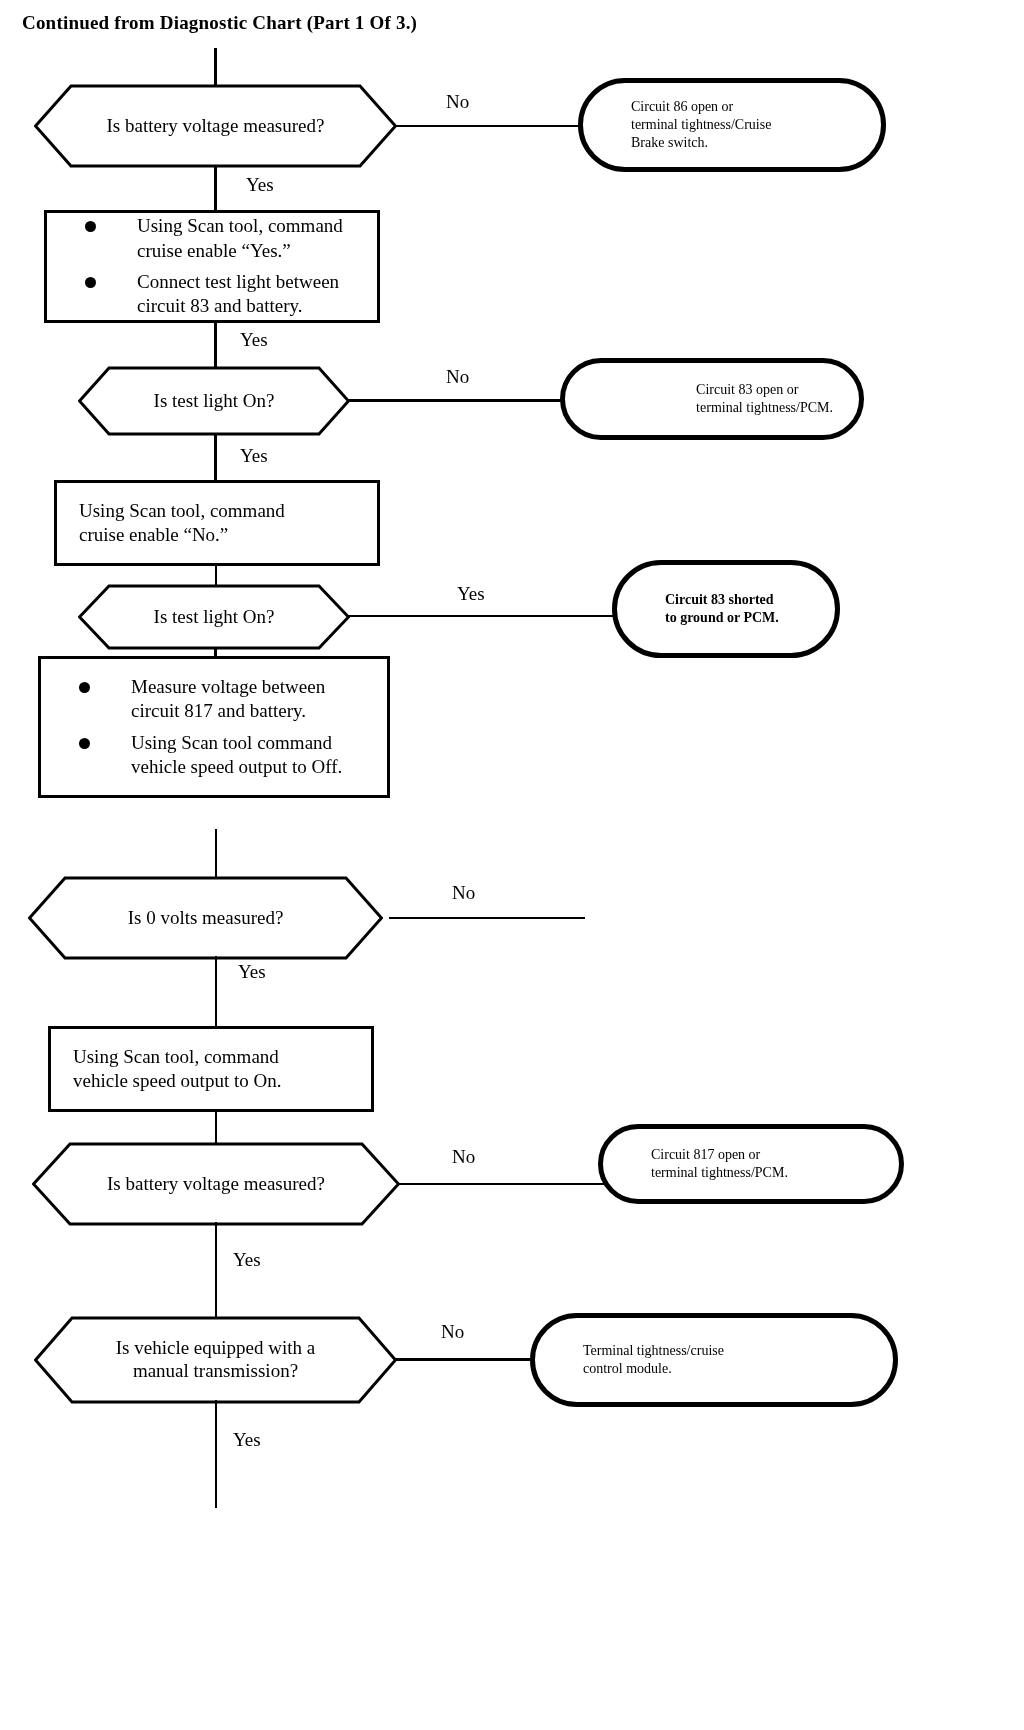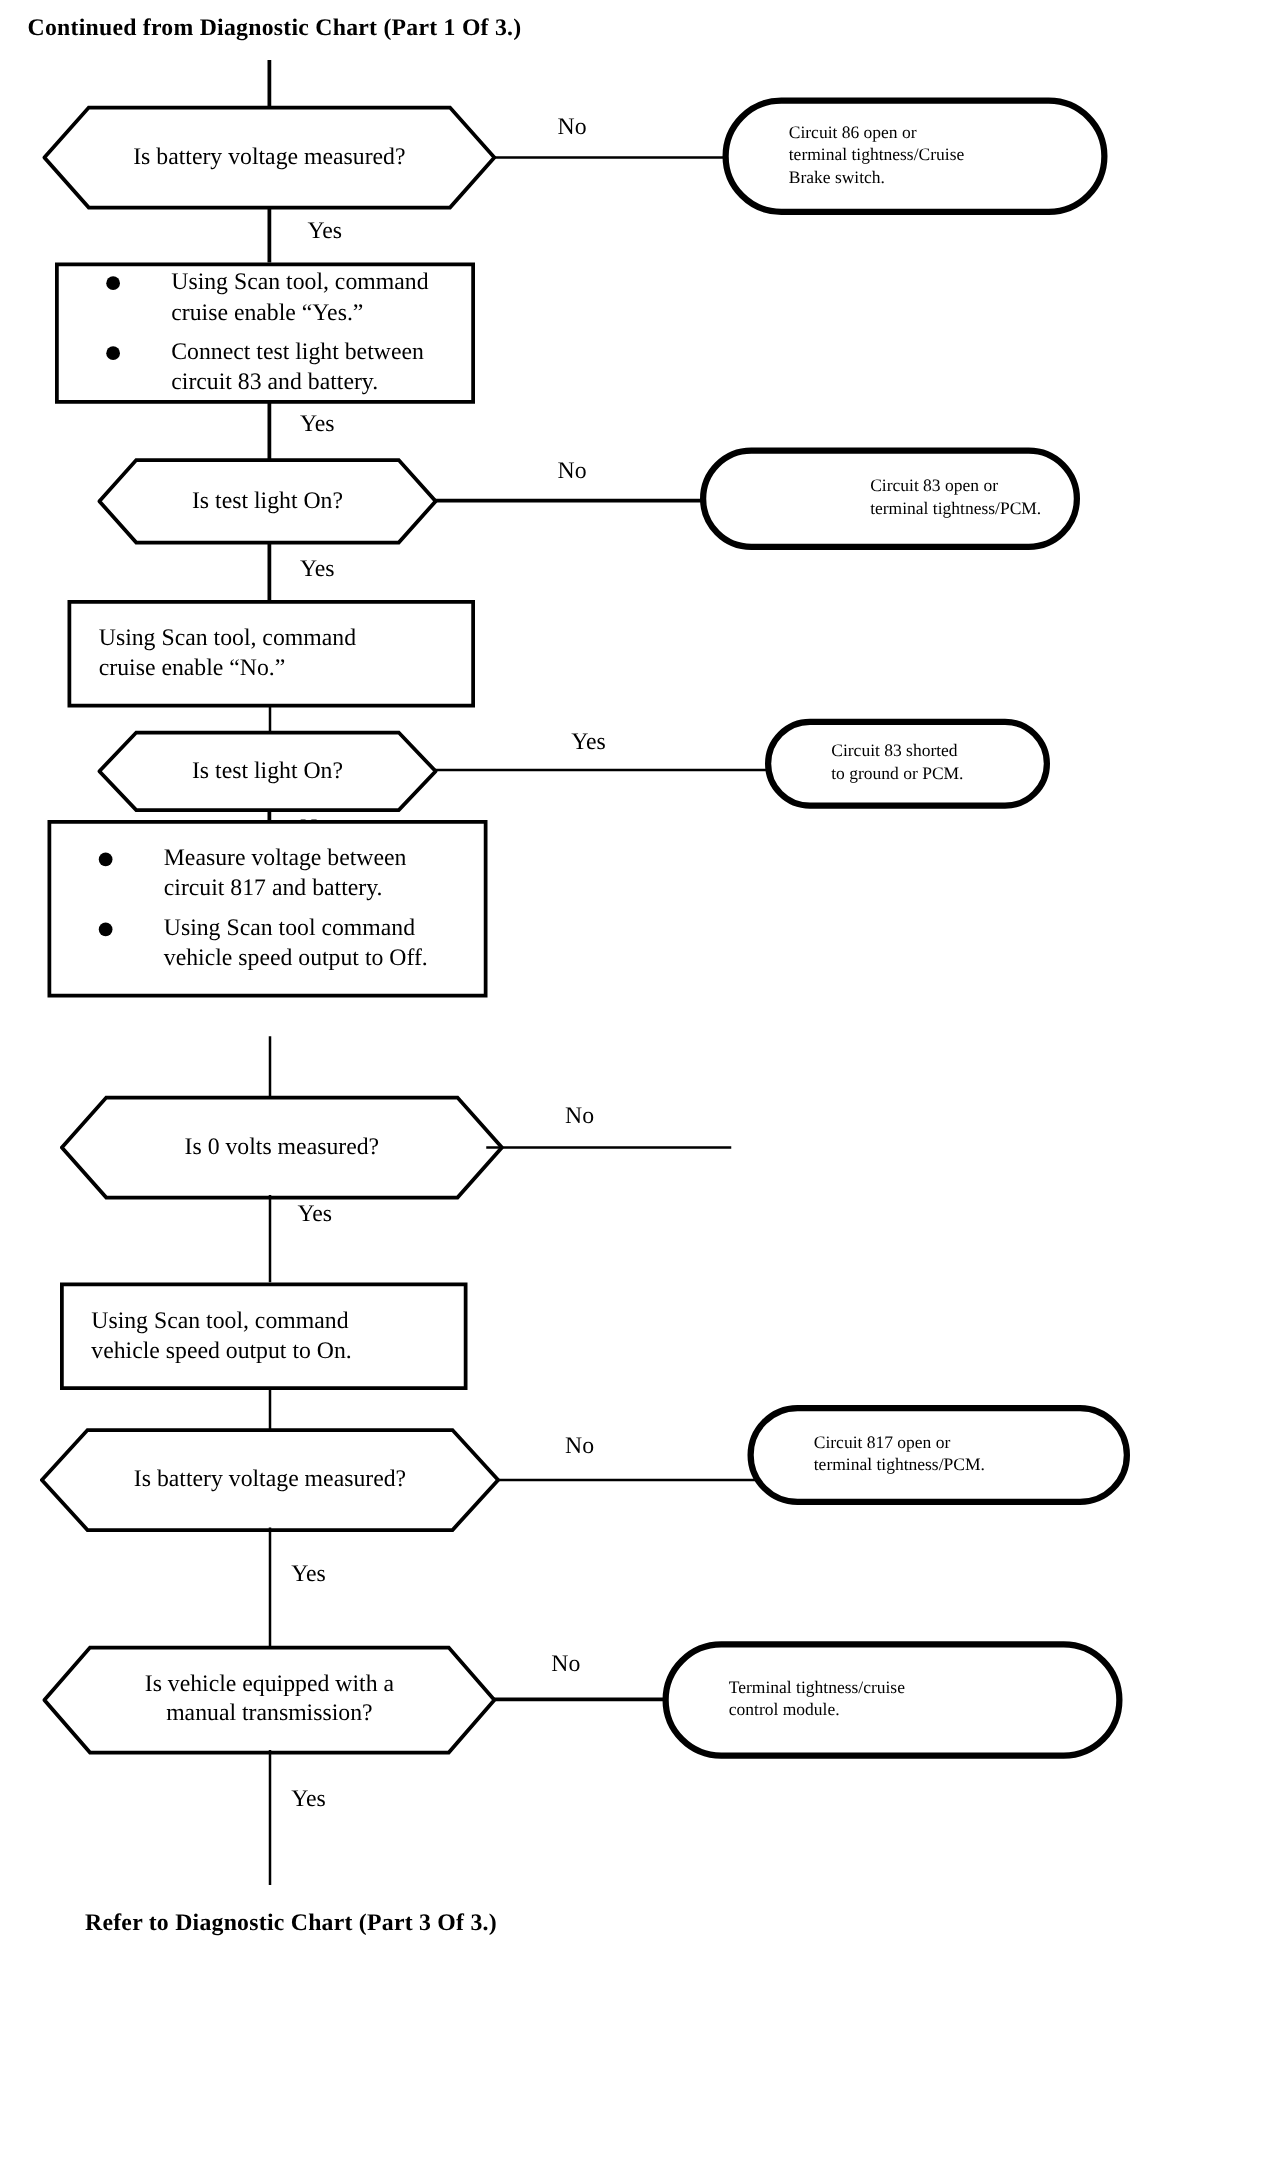"Circuit 83 shorted" div.terminator { font-weight: none -> bold; height: 72px -> 98px; top: 575px -> 560px }
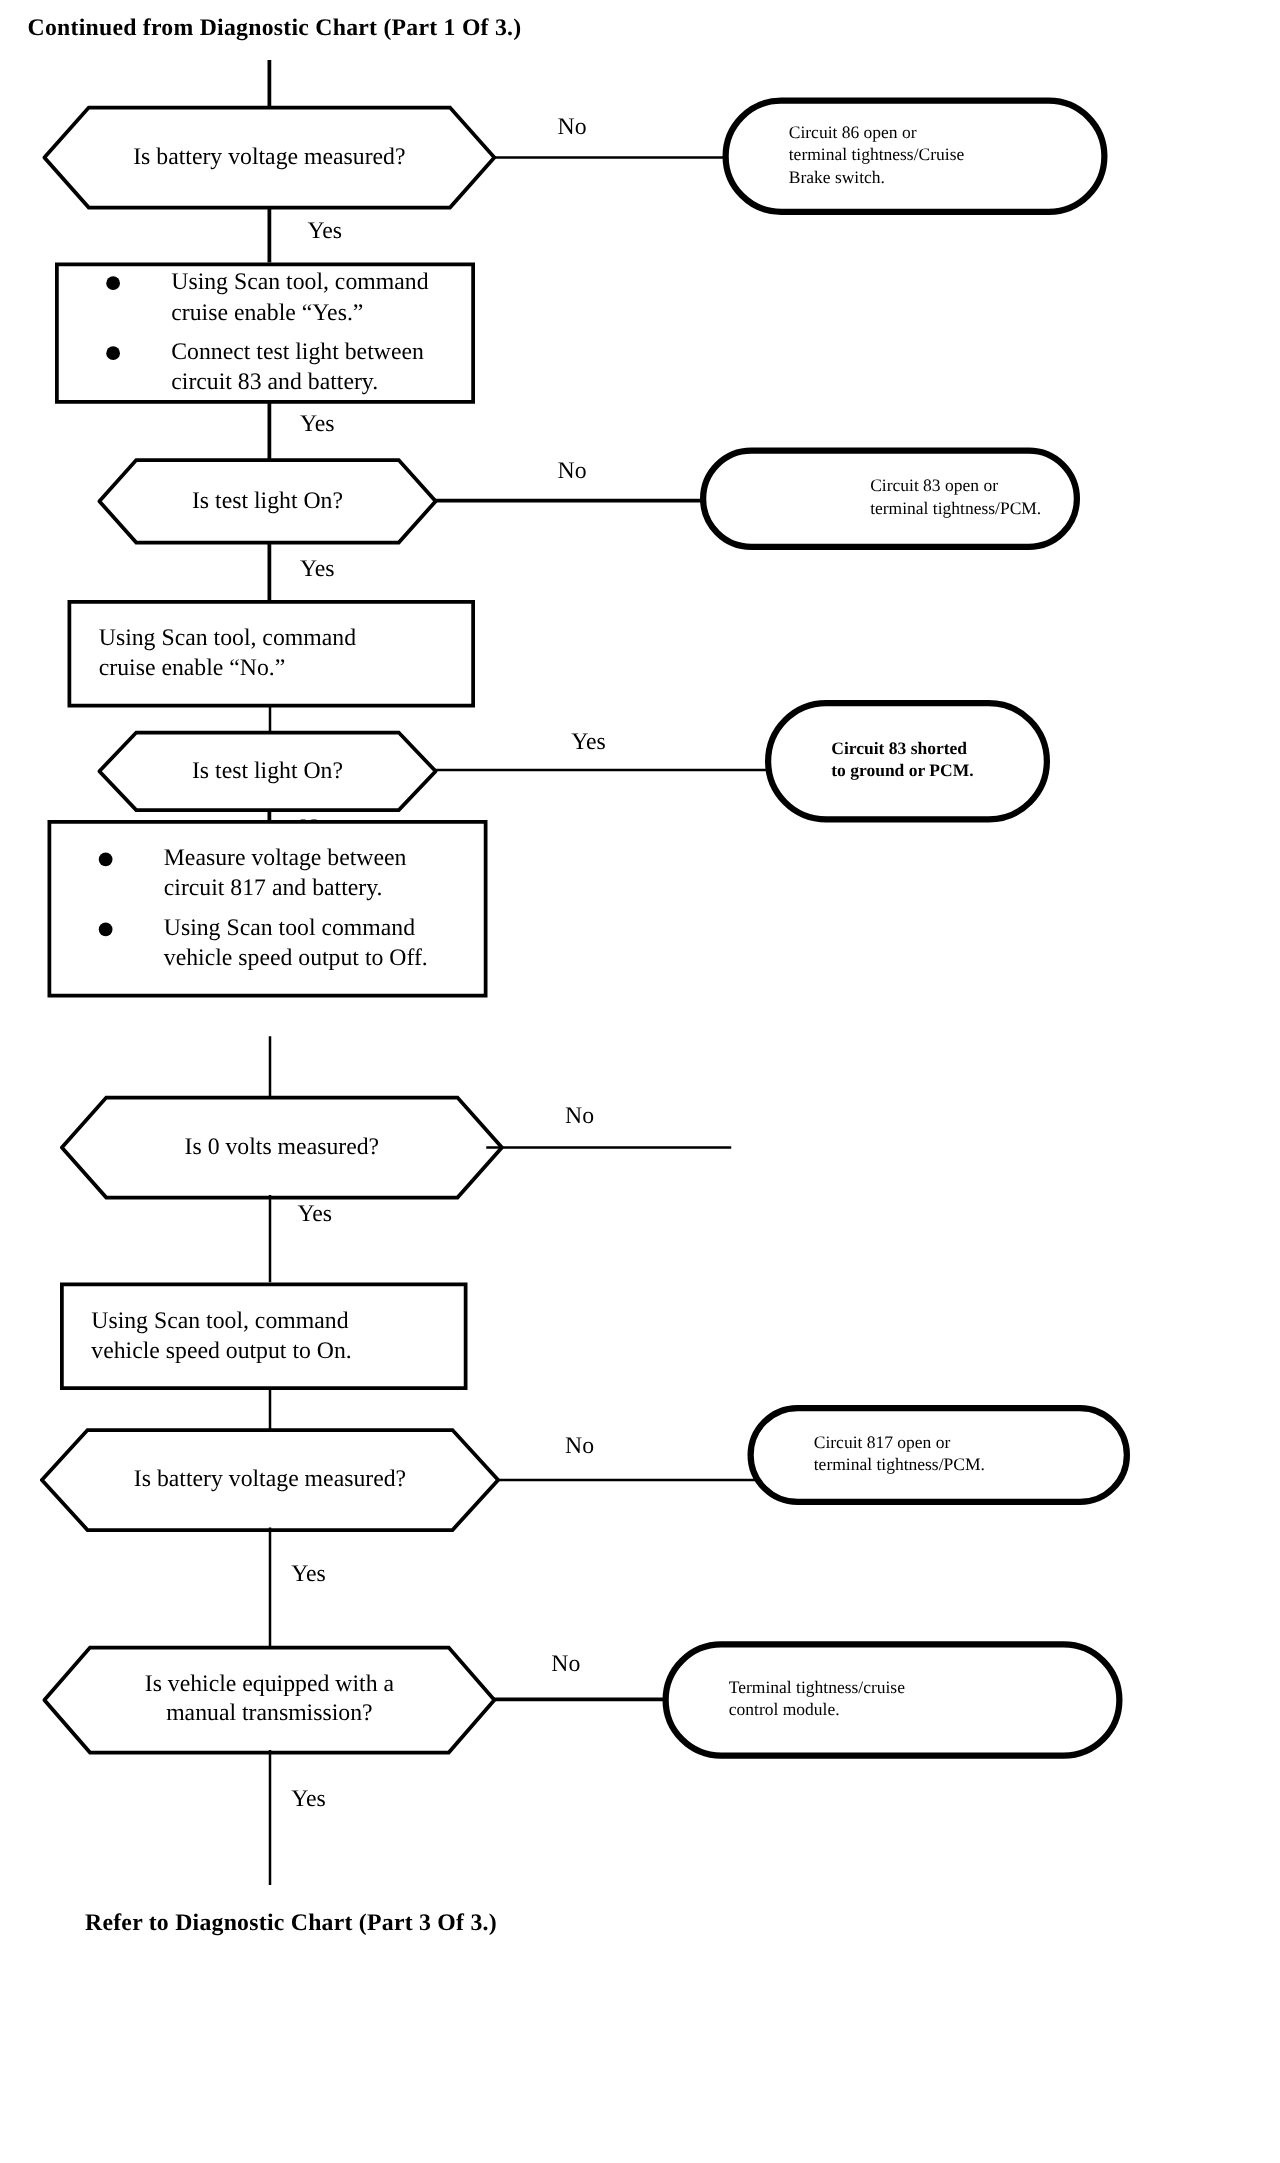"Is 0 volts measured?" div.decision { left: 48px -> 28px }
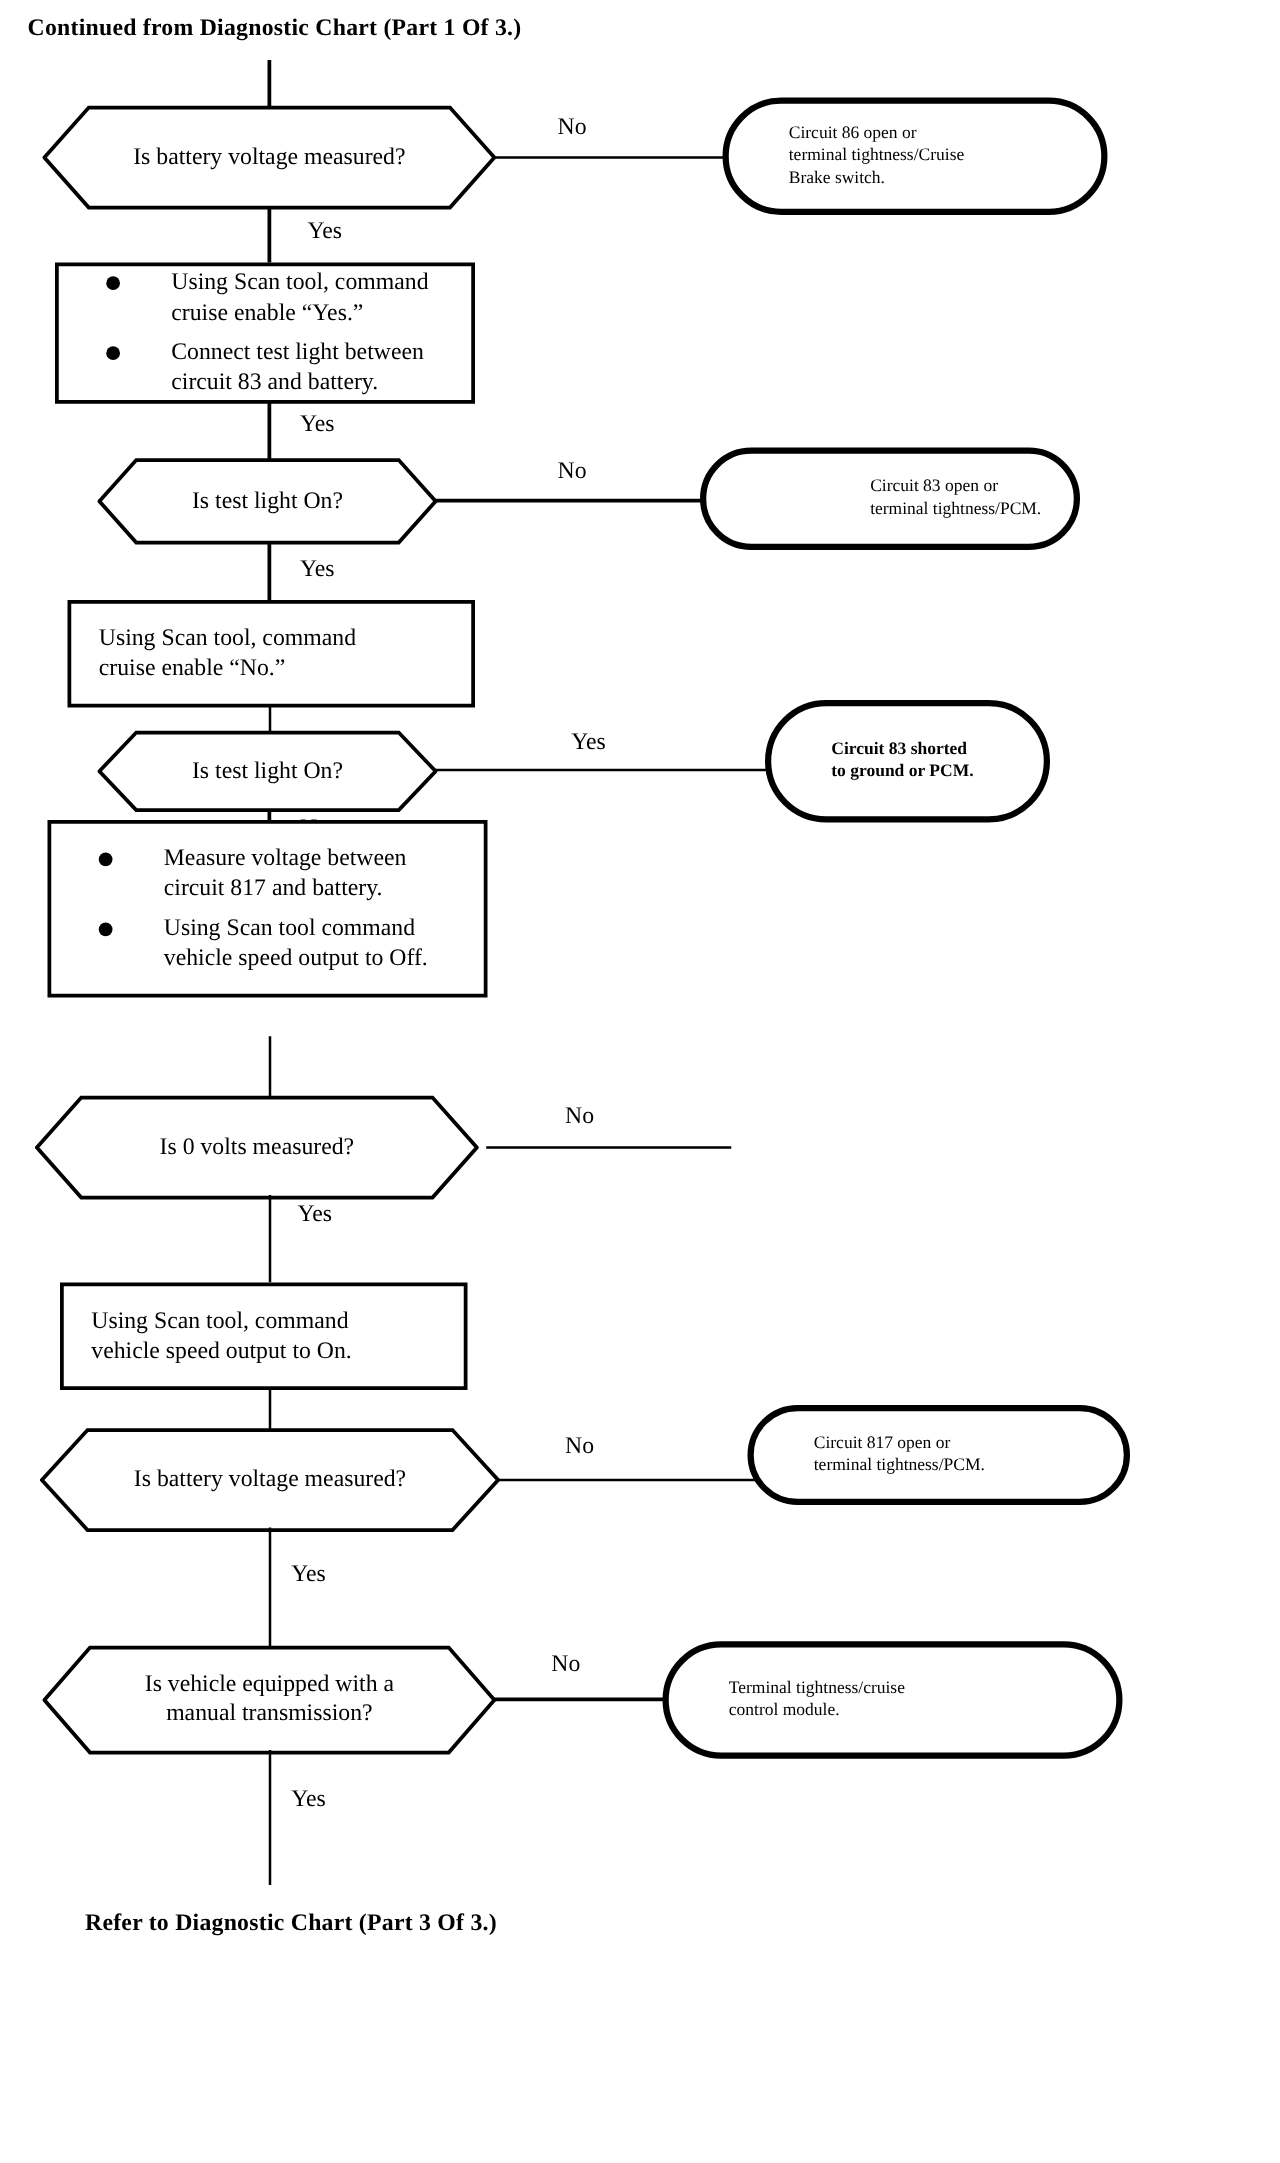"Refer to Diagnostic Chart (Part" div.chart-header { html: <div>Refer to Diagnostic Chart (Part 3 Of 3.)</div> -> none }
